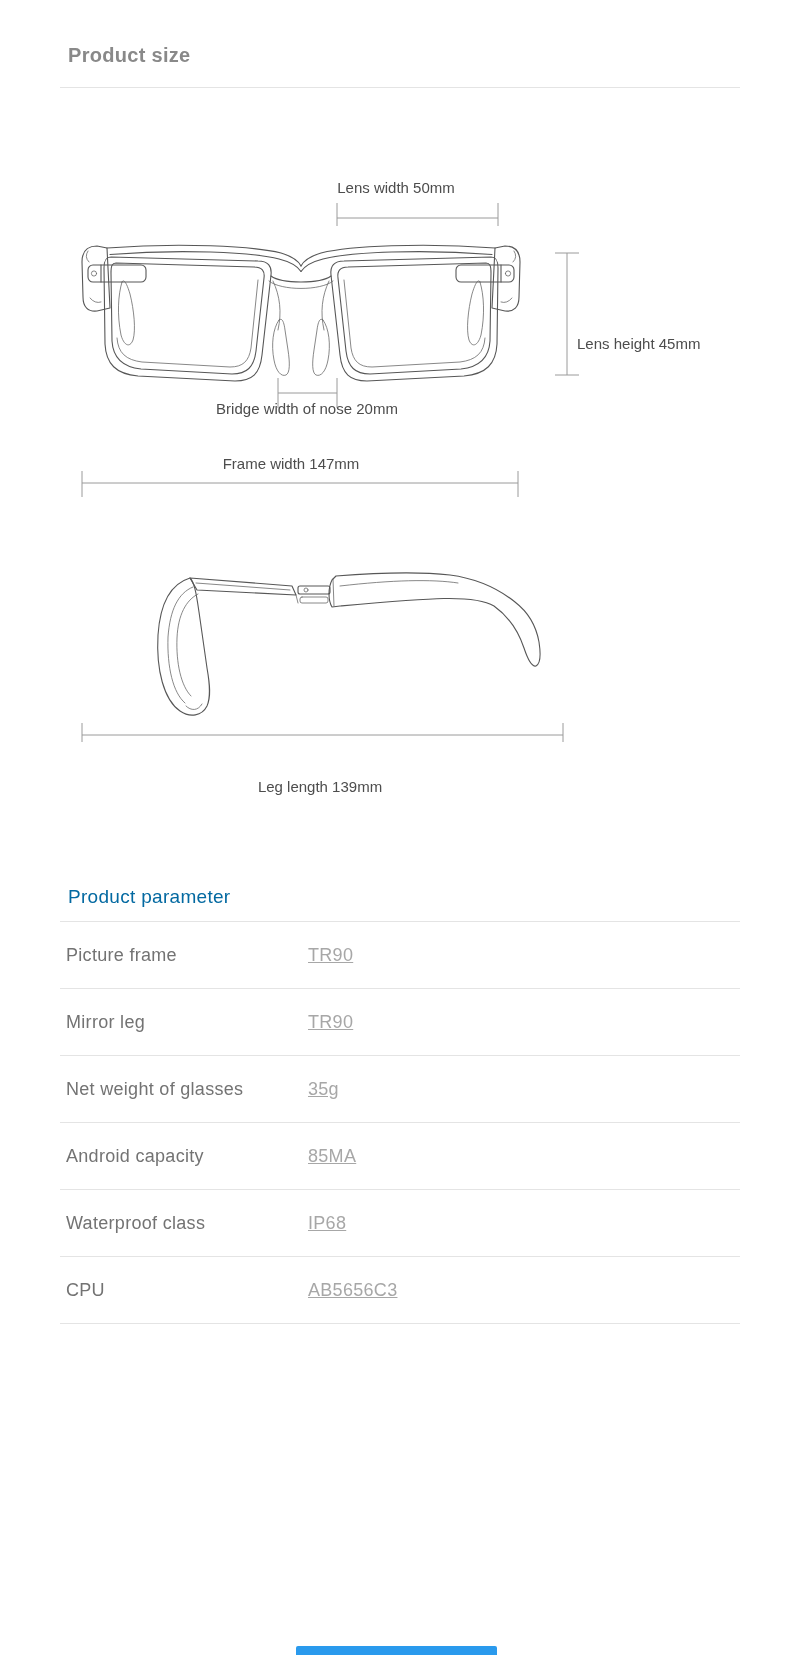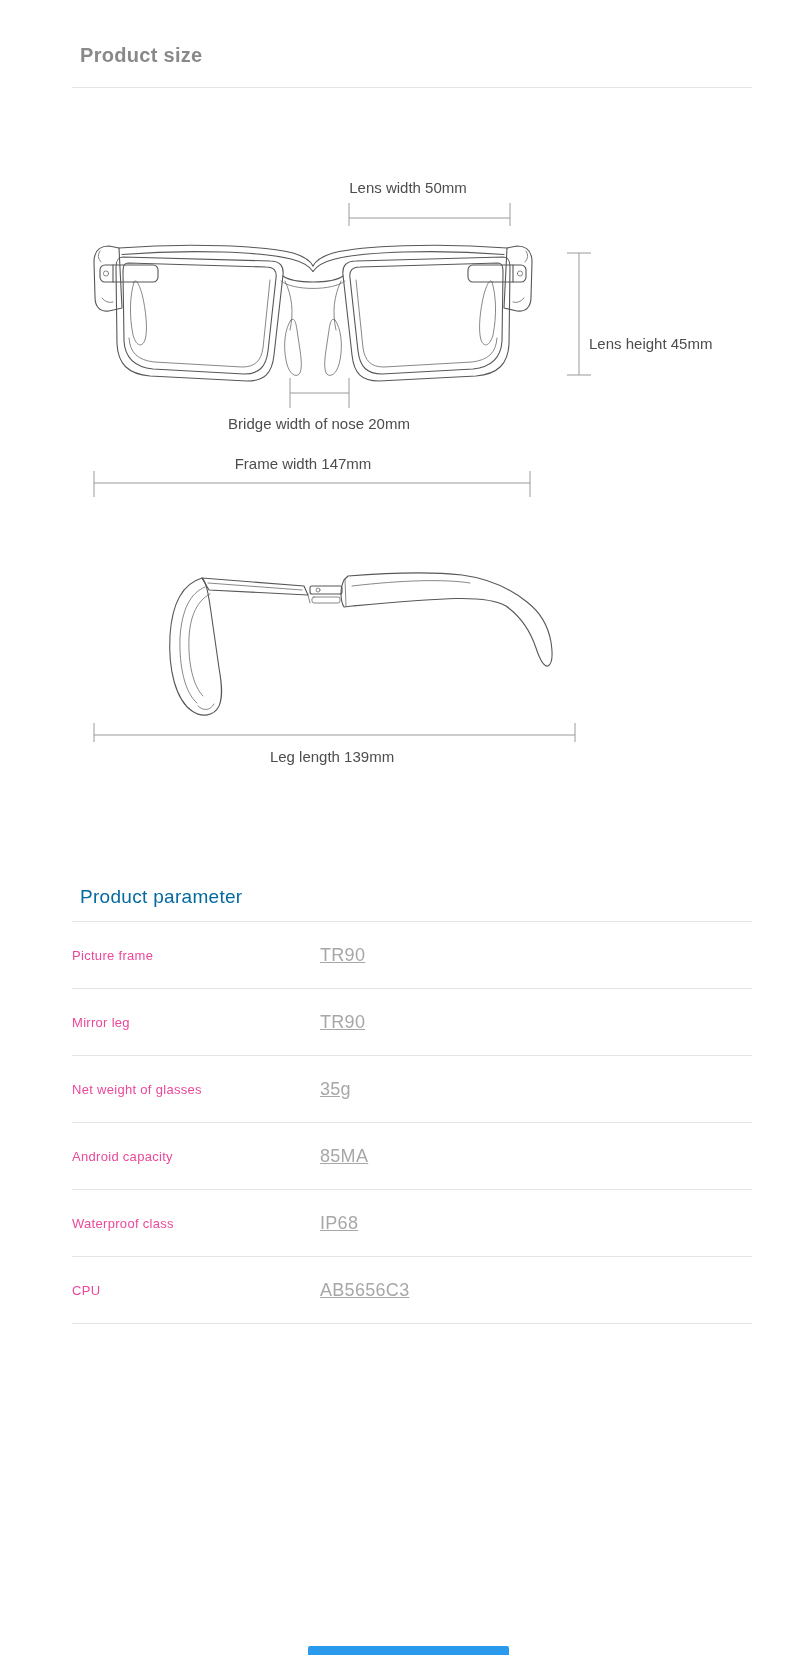"Product size" .page { margin-left: 12px -> none }
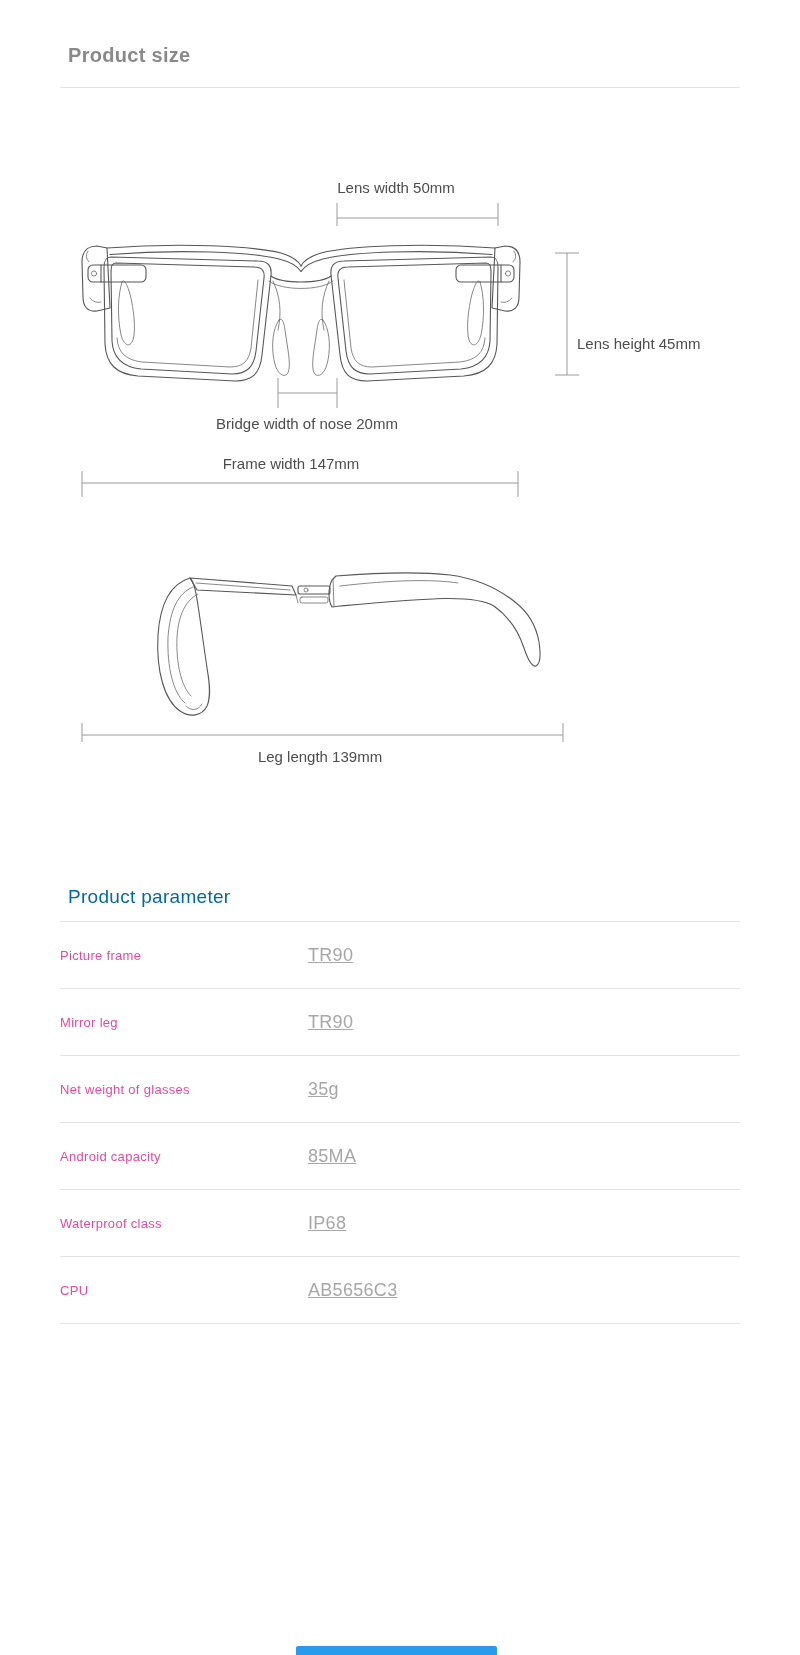"Bridge width of nose 20mm" div.dim-label { top: 415px -> 400px }
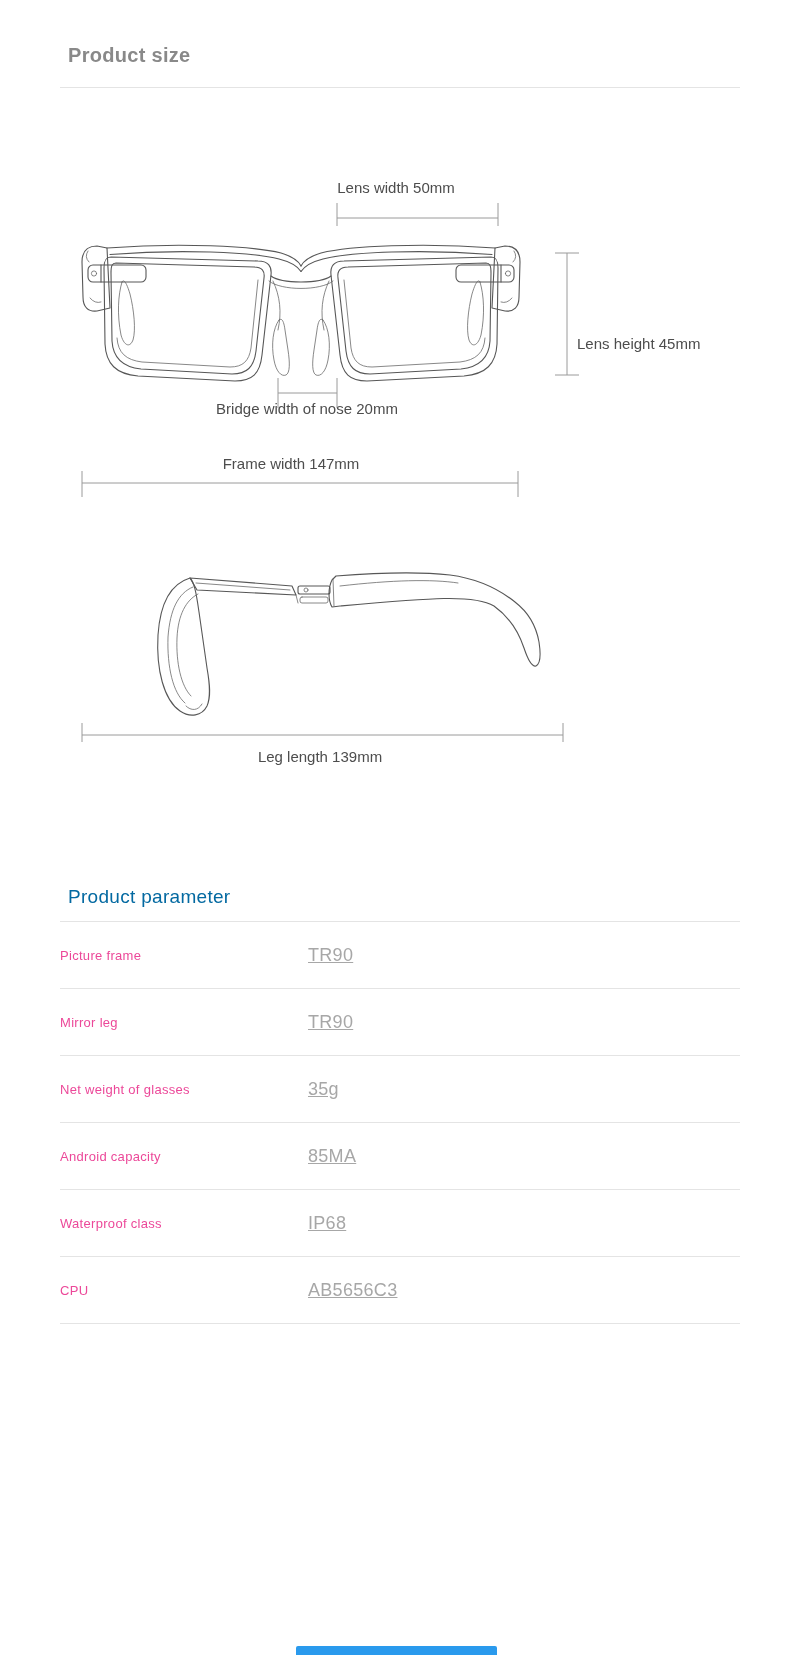"Leg length 139mm" div.dim-label { top: 748px -> 778px }
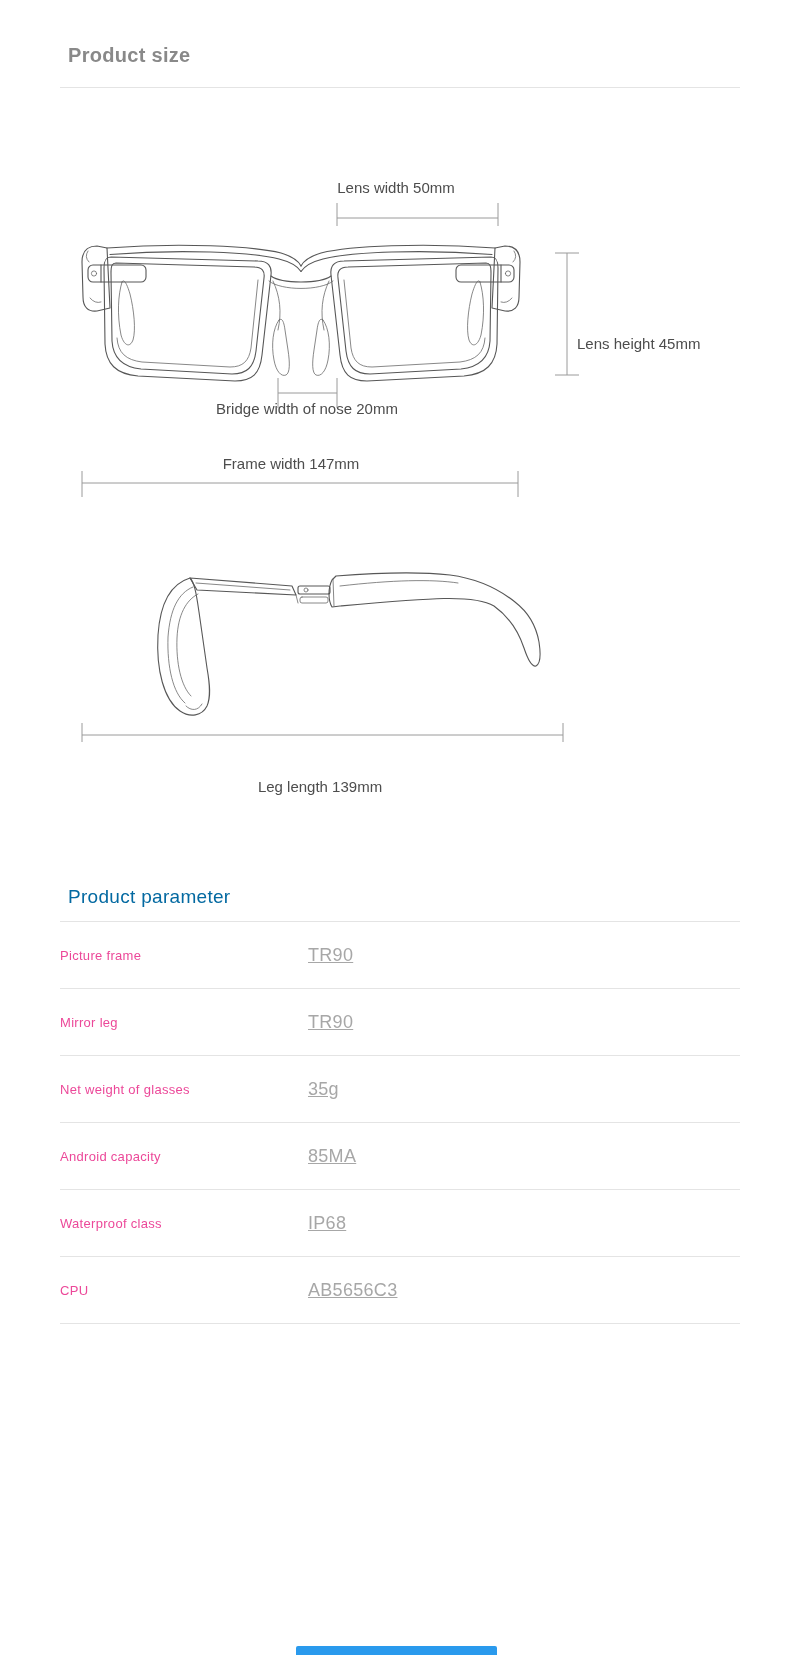"Picture frame" .param-label { color: #ec4899 -> #737373; font-size: 13px -> 18px; left: 0 -> 6px }
